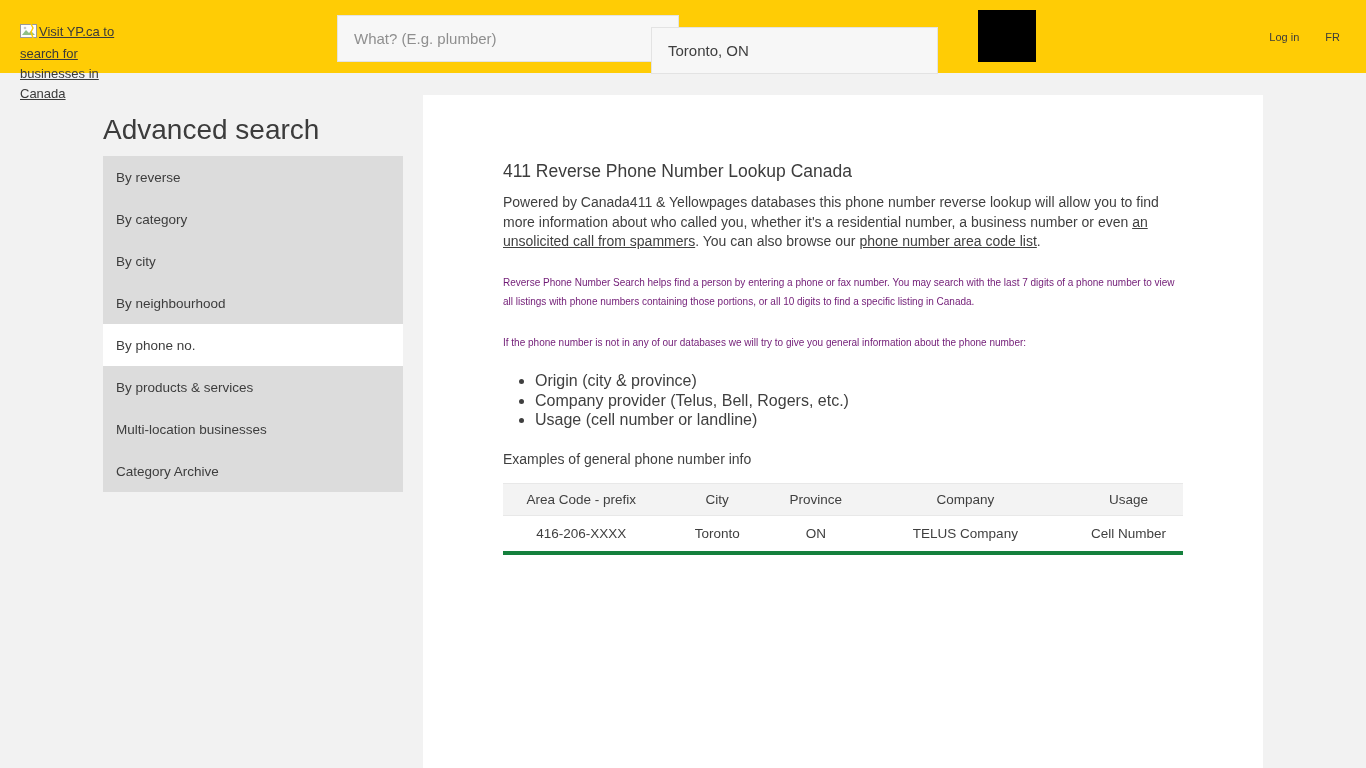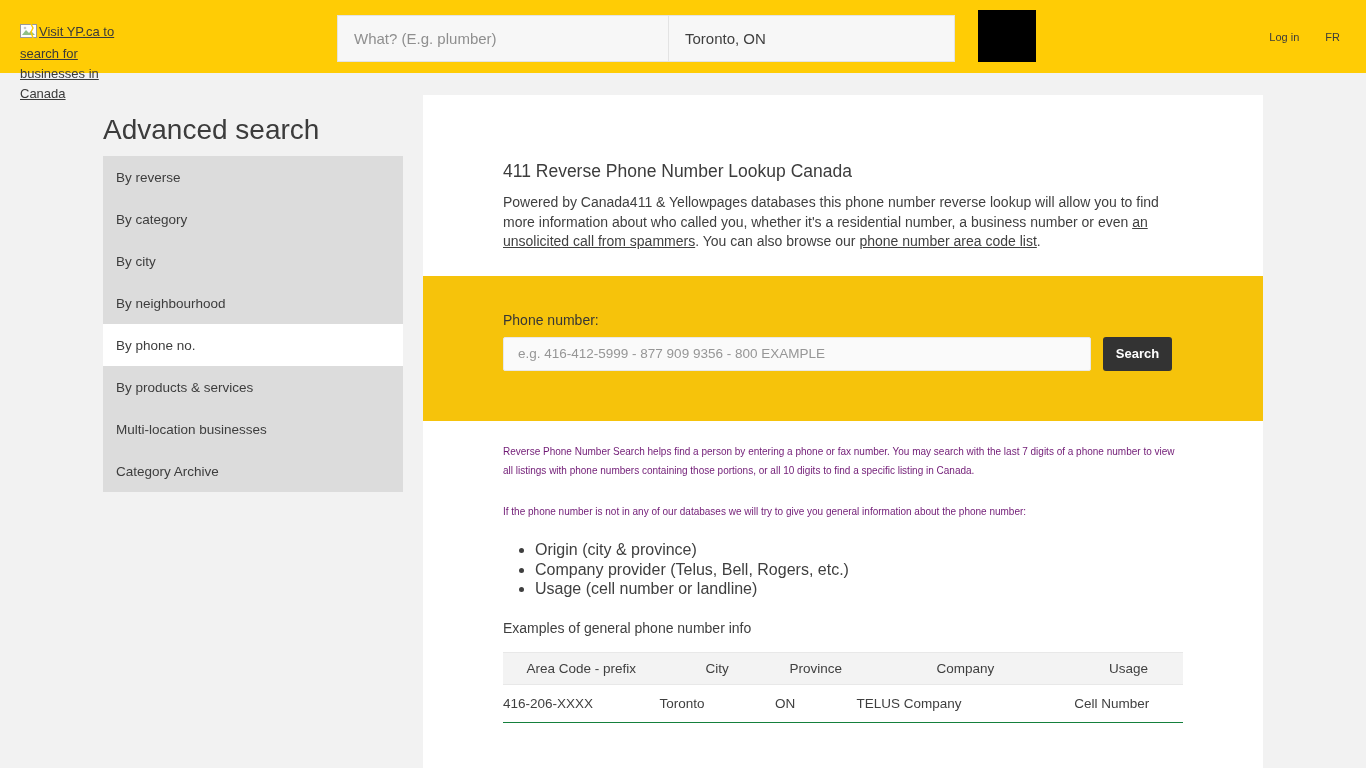"Toronto, ON" #where-input { left: 668px -> 651px; margin-top: none -> 12px }
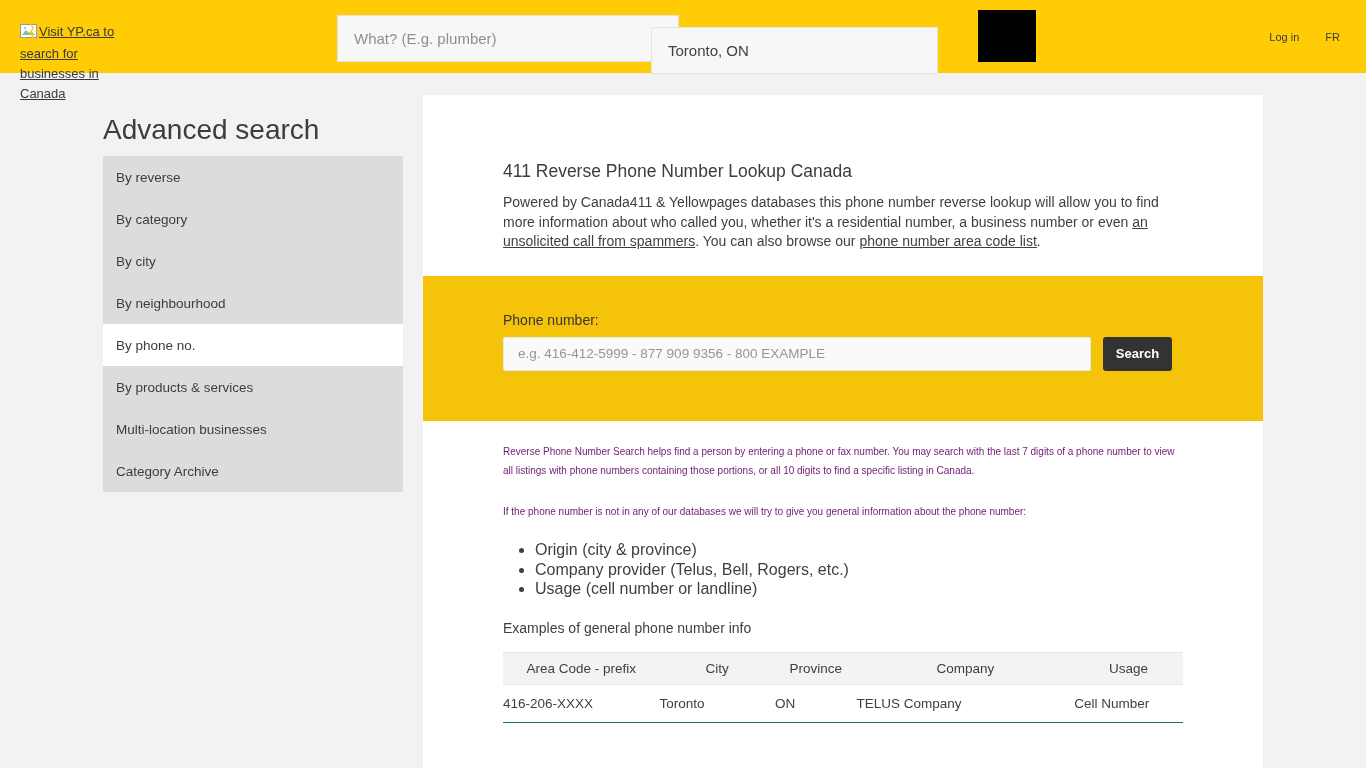"Phone number:" div.phone-box { html: <div> <div>Phone number:</div> <div> <input> <button>Search</button> </div> </div> -> none }
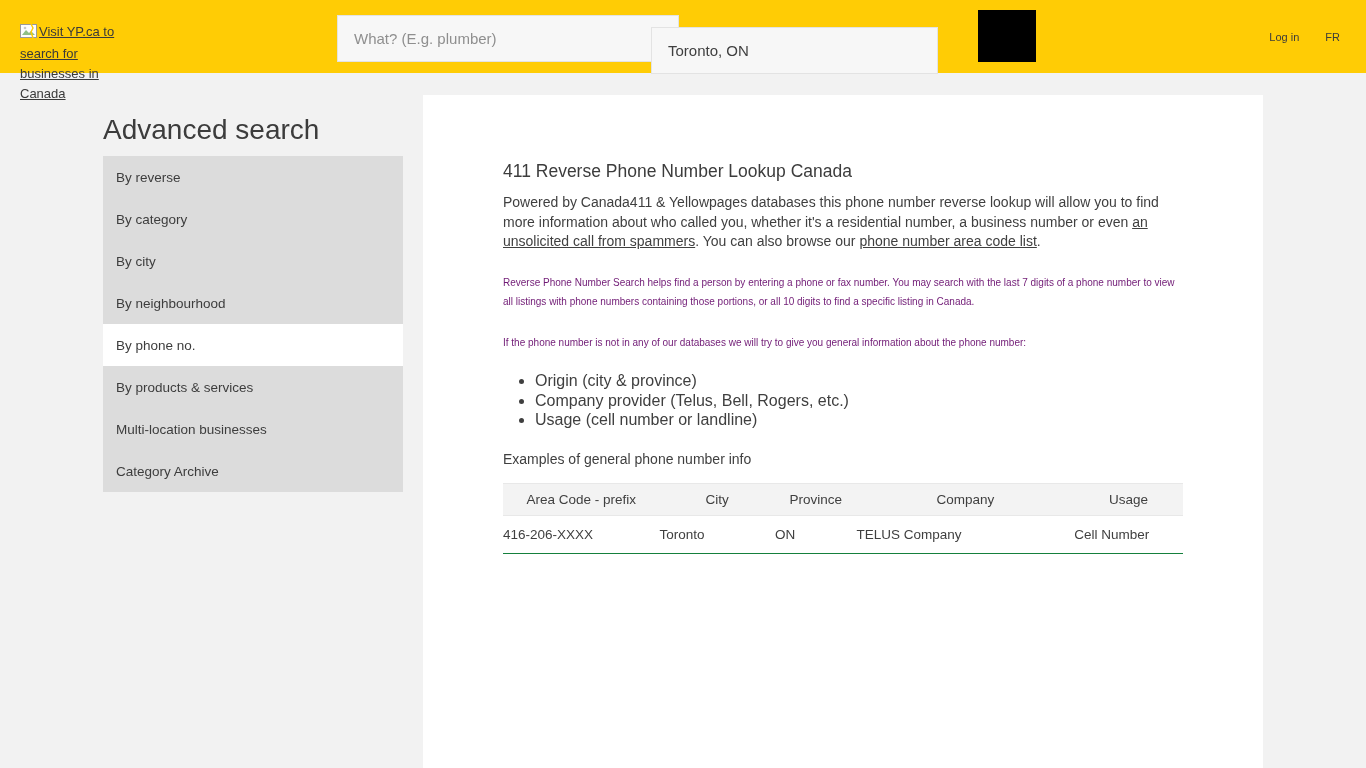"416-206-XXXX" .info-table td { border-bottom: 1px solid #15803d -> 4px solid #15803d; text-align: none -> center }
